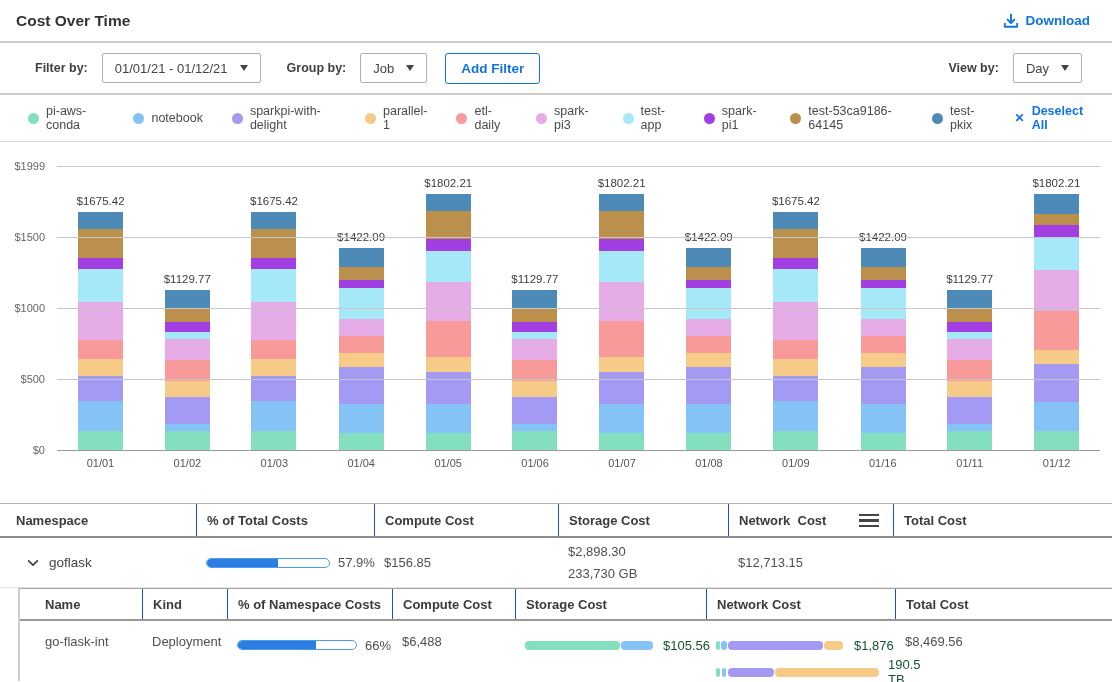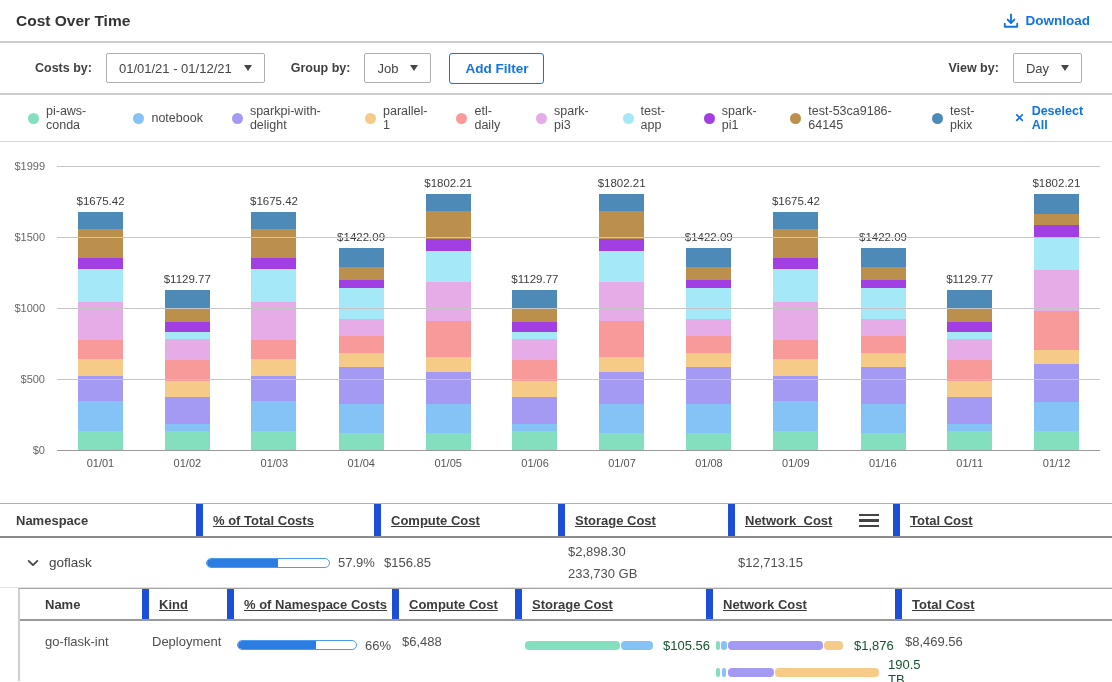"Costs by:" span.lbl { text: Costs -> Filter }
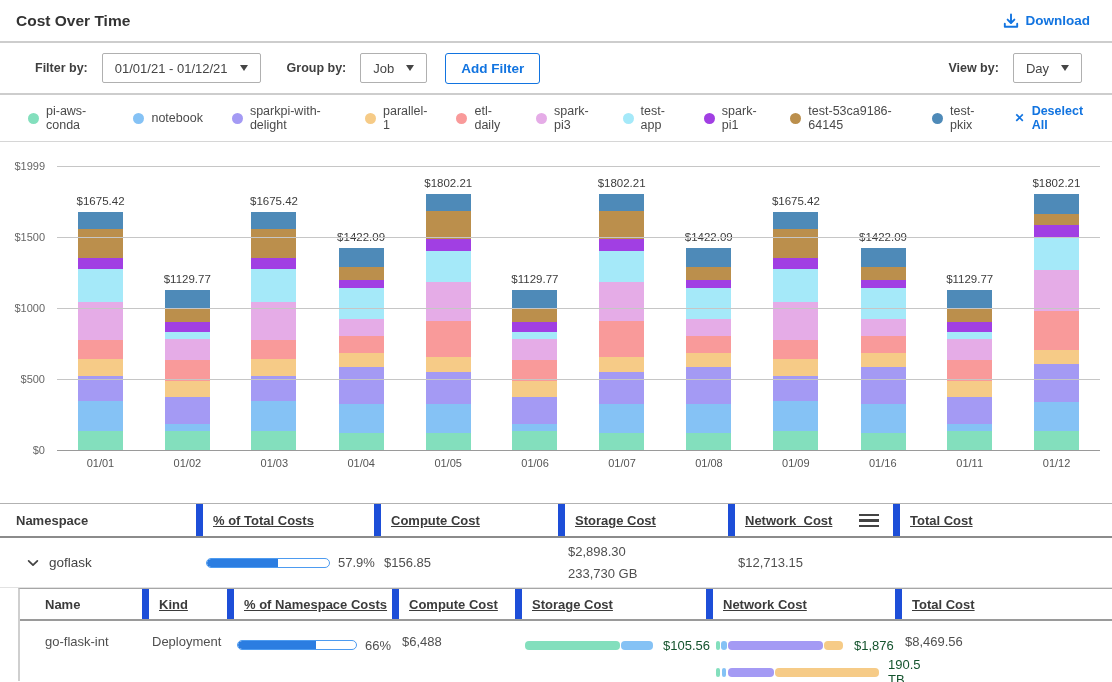"% of Total Costs" .th + .th { border-left: 7px solid #1d4ed8 -> 1px solid #1d4ed8; text-decoration: underline -> none }
